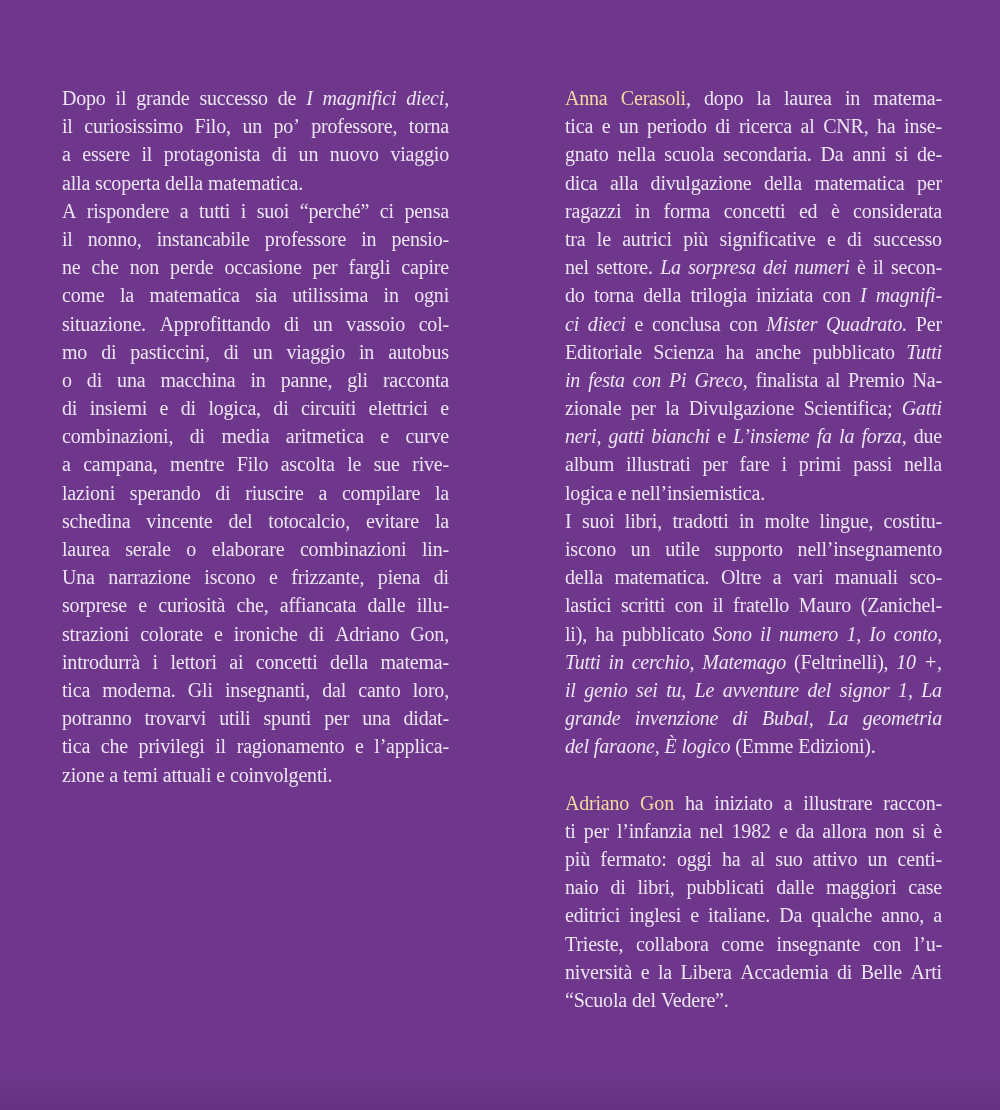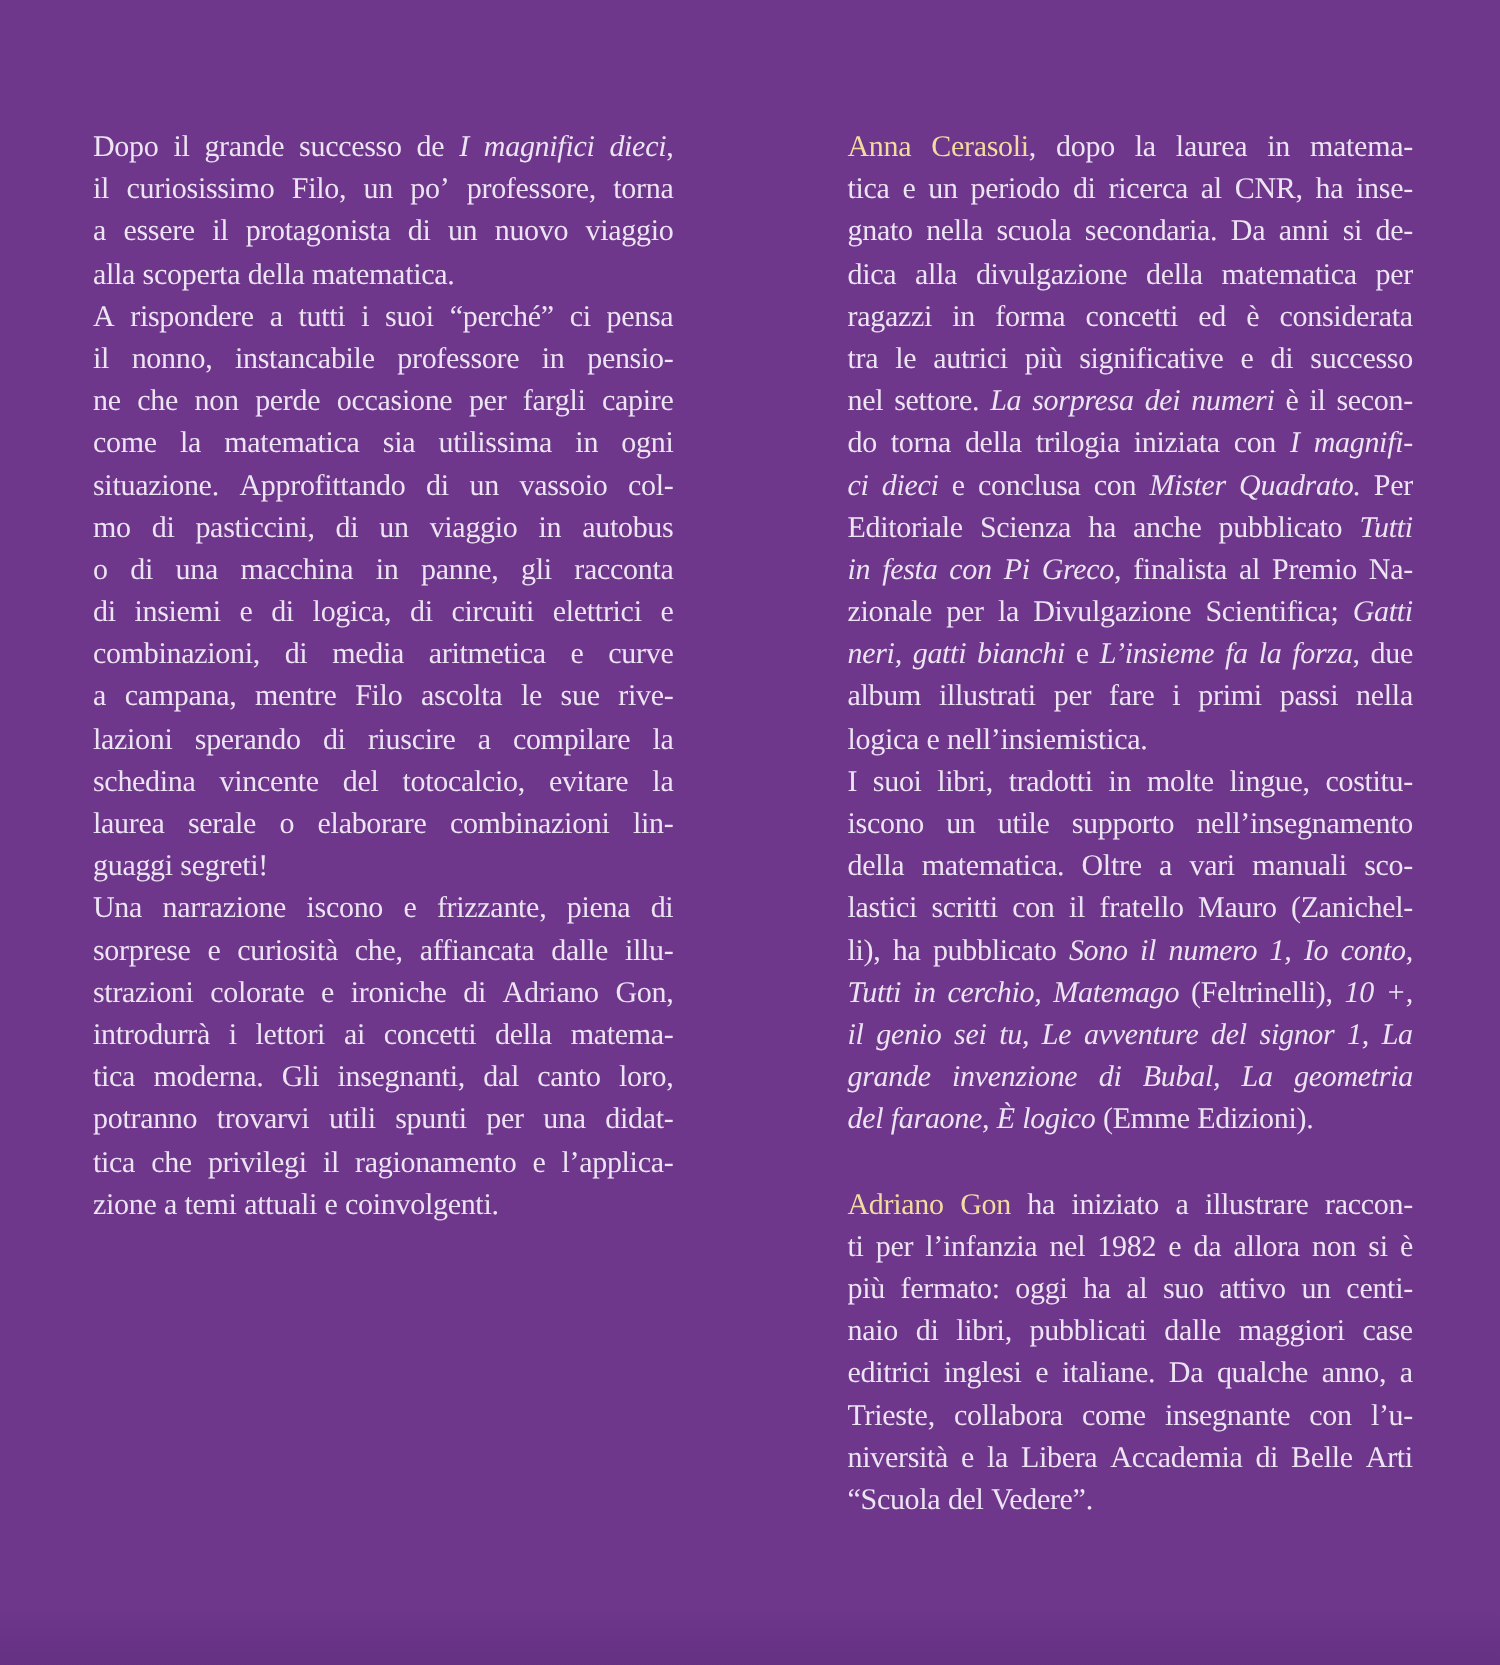"guaggi" div.line { html: <div> <span><span>guaggi</span></span> <span><span>segreti!</span></span> </div> -> none }
